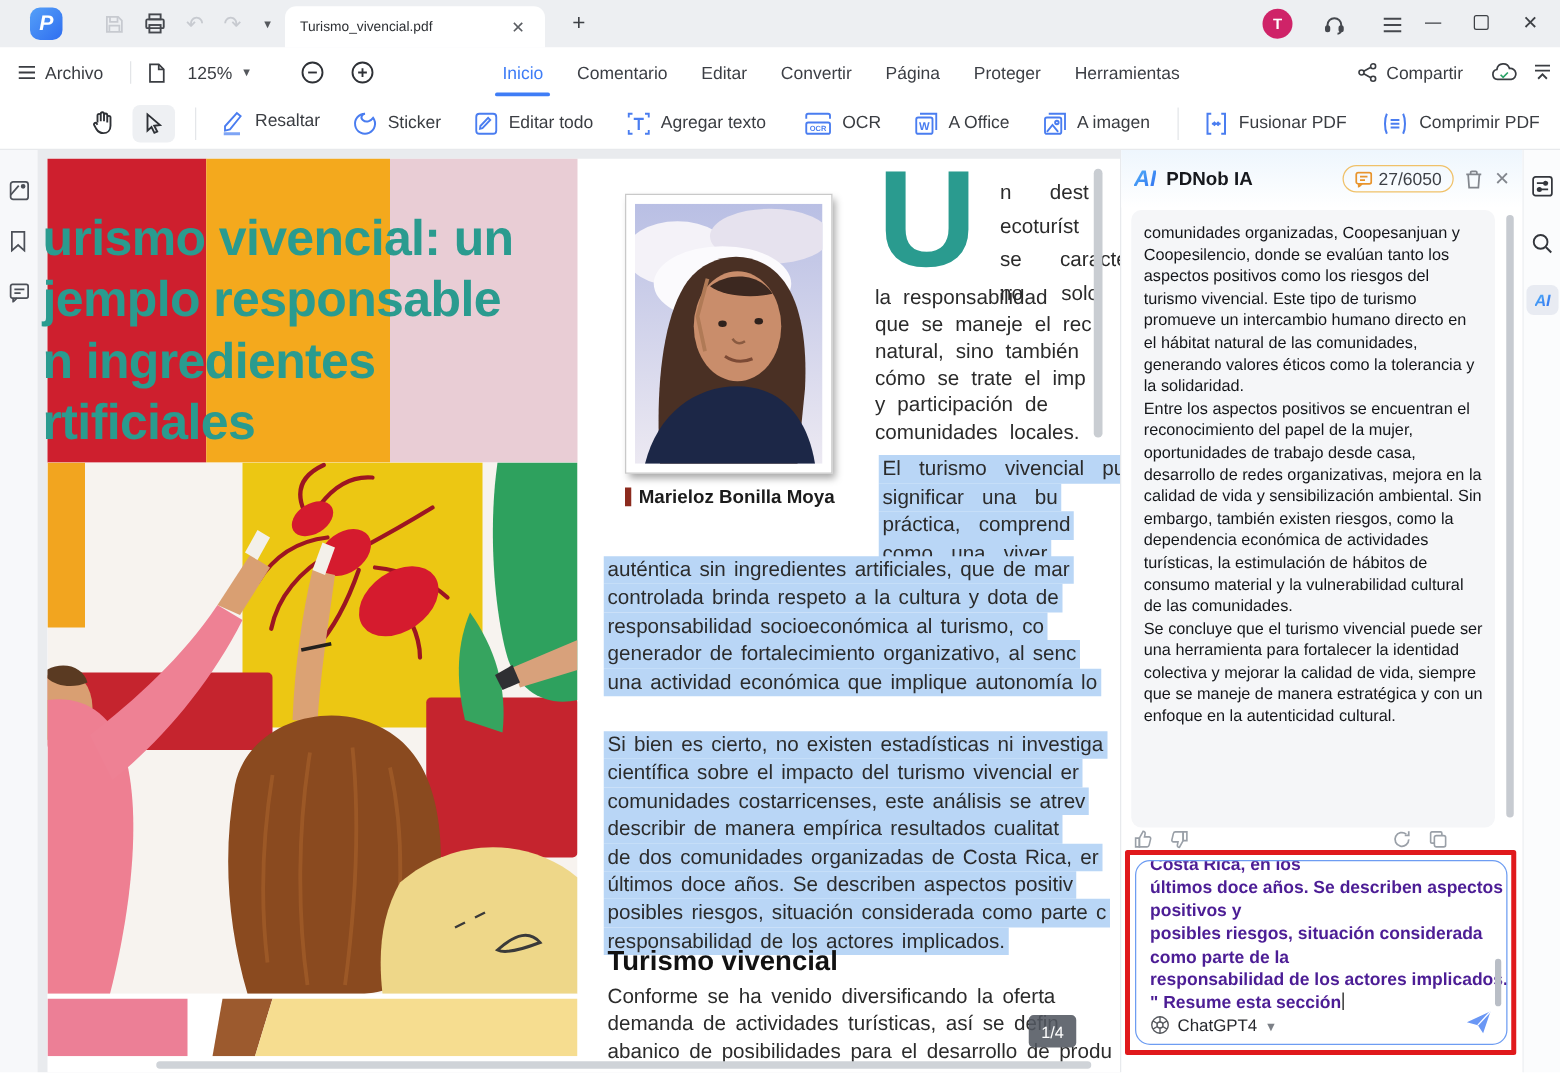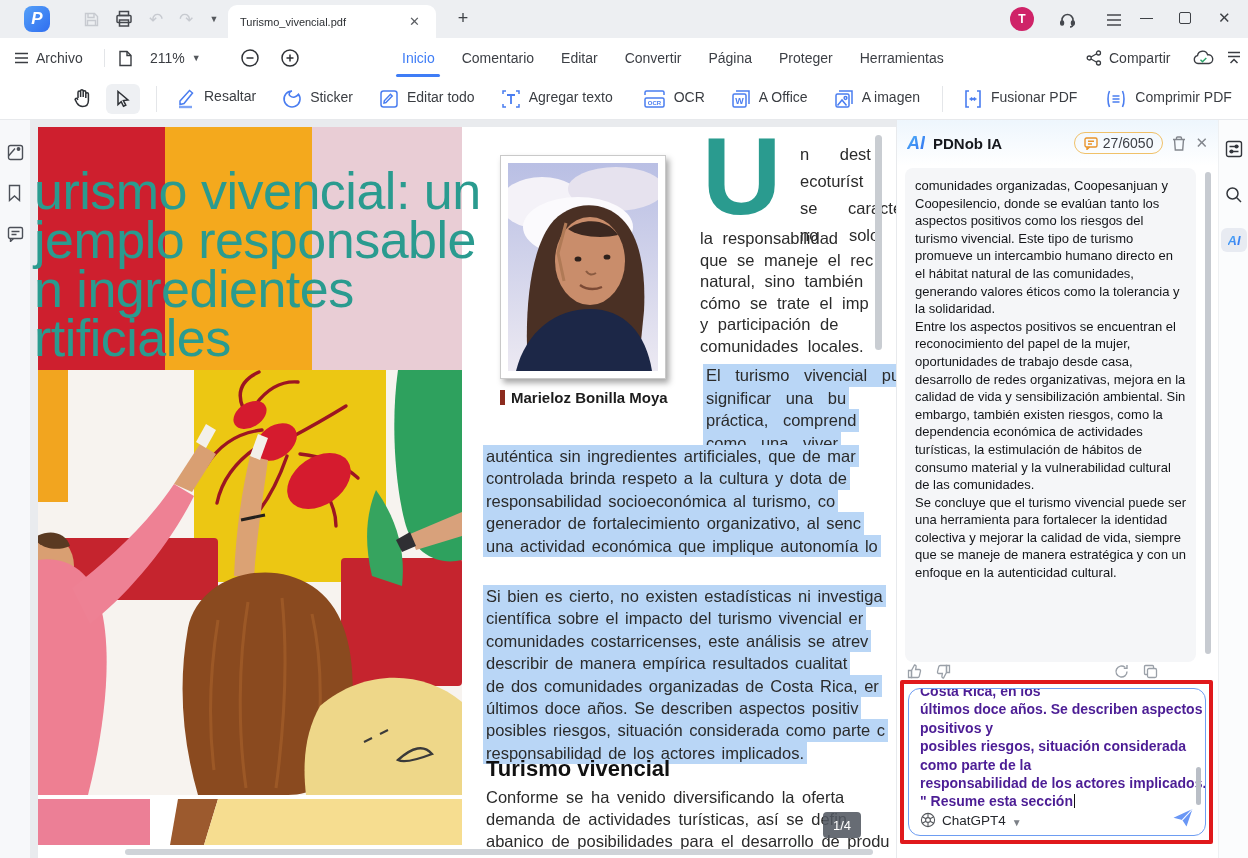"211%" span { text: 211% -> 125% }
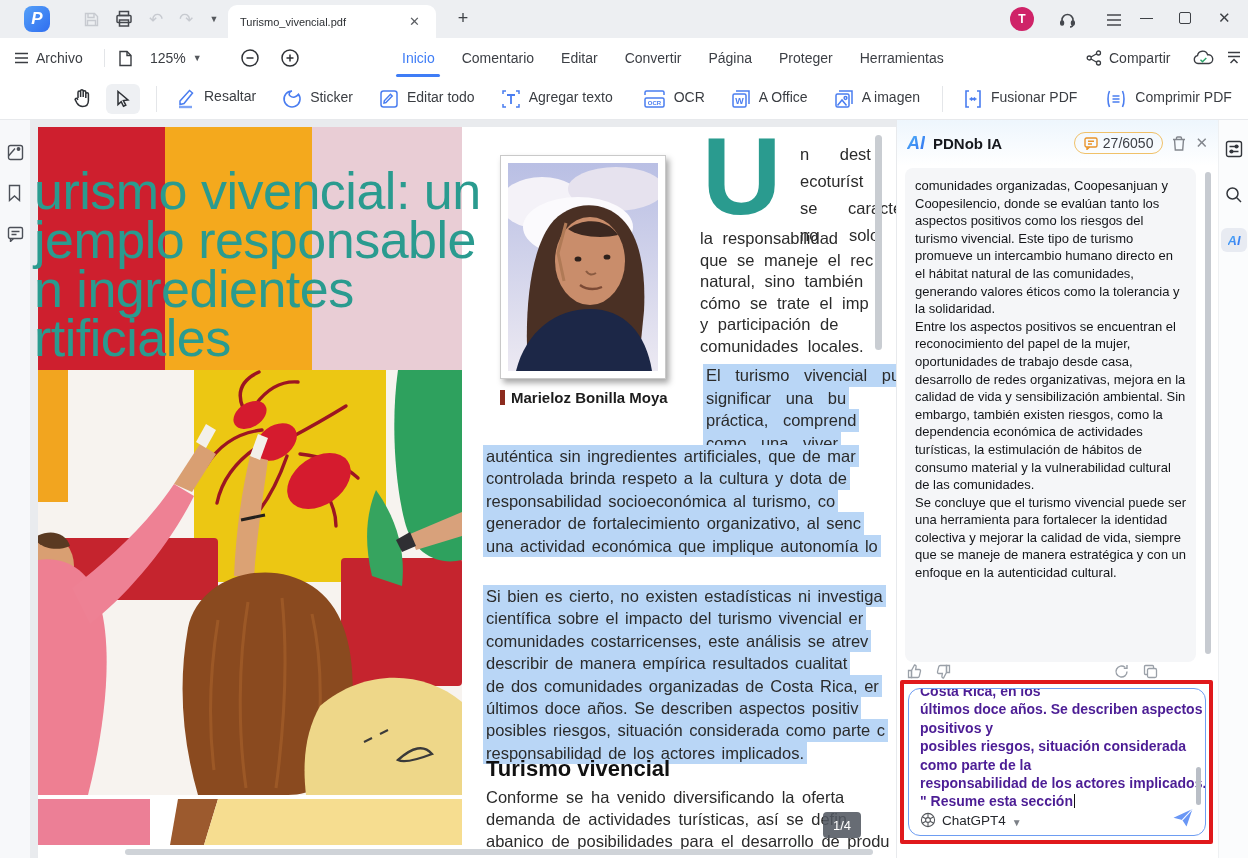"urismo vivencial: un" .mag-title { font-size: 52px -> 40px; font-weight: normal -> bold }
